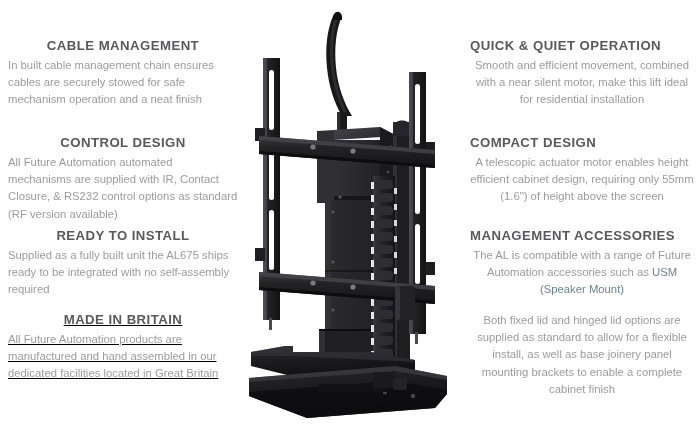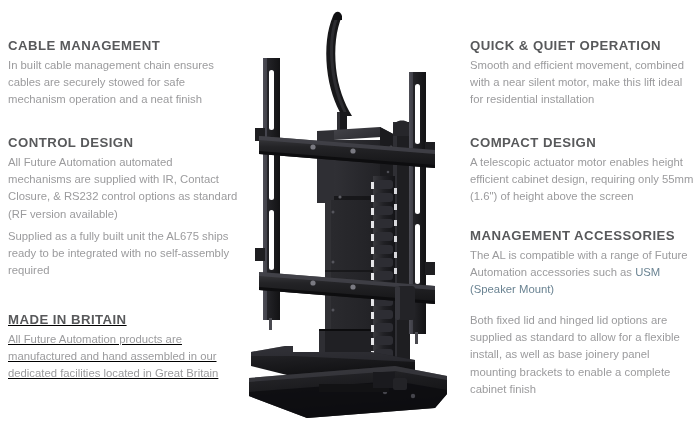"CABLE MANAGEMENT" .col-left h3 { text-align: left -> center }
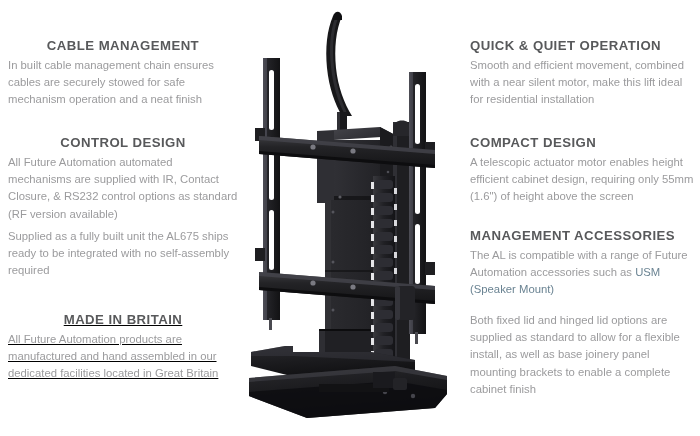"Smooth and efficient movement, combined" .feature p { text-align: none -> center }
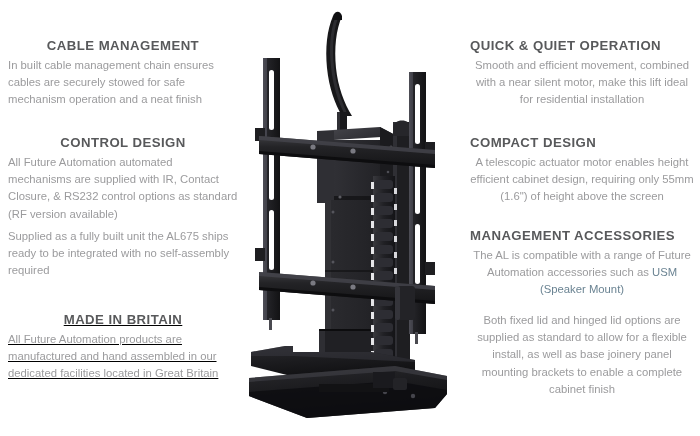"READY TO INSTALL" h3 { html: none -> <h3>READY TO INSTALL</h3> }
